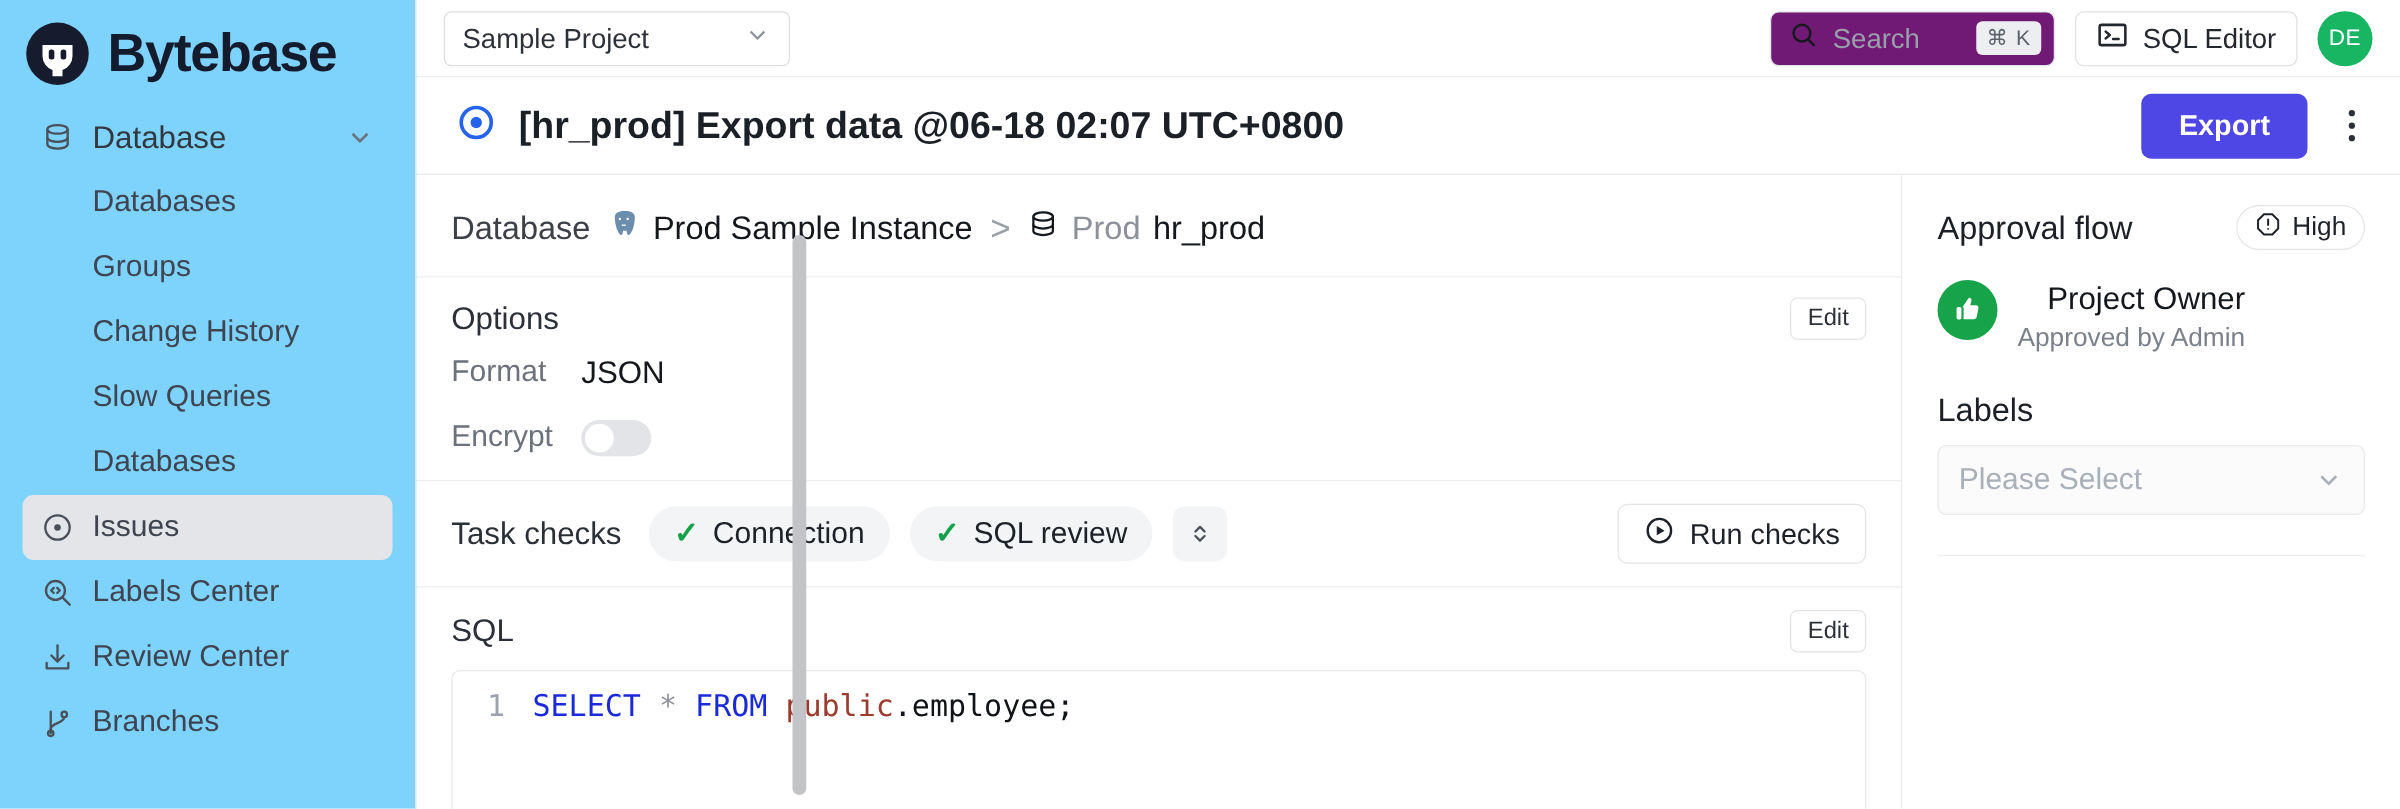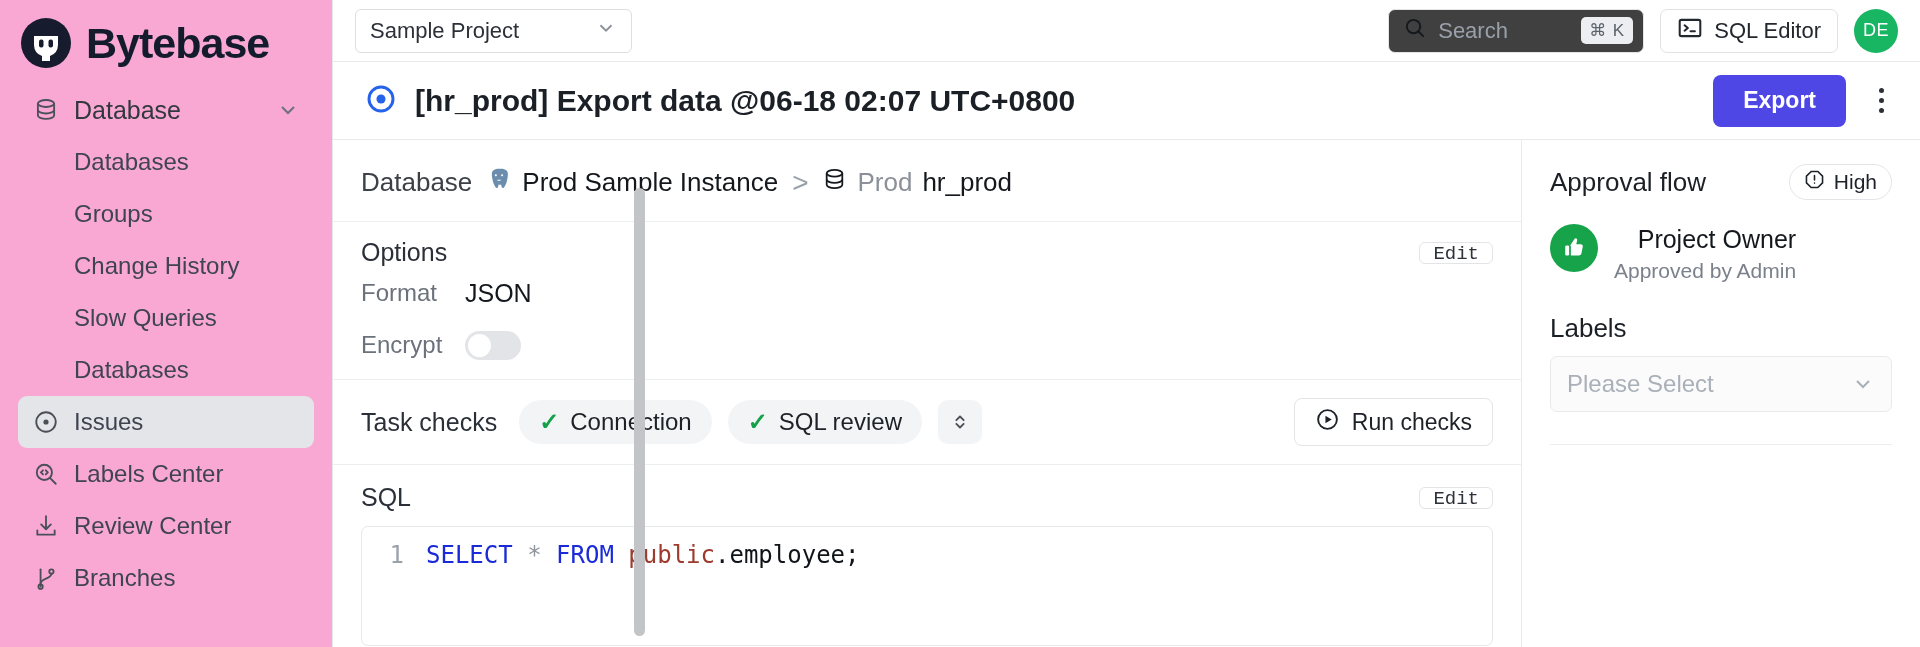"Bytebase" .sidebar { background: #f9a8d4 -> #7dd3fc }
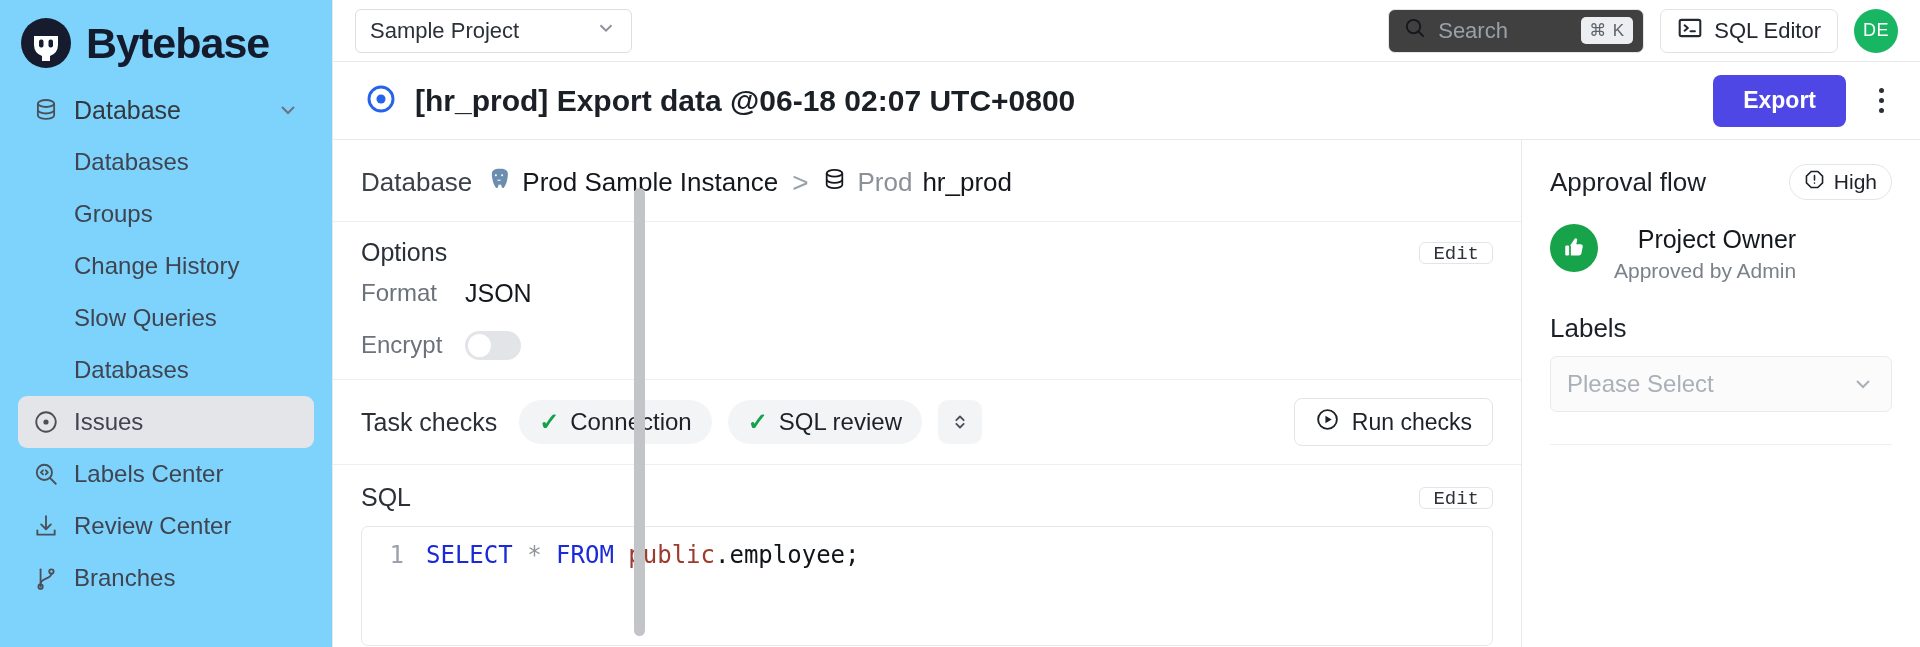"Search" .search-box { background: #404040 -> #701a75; width: 256px -> 228px }
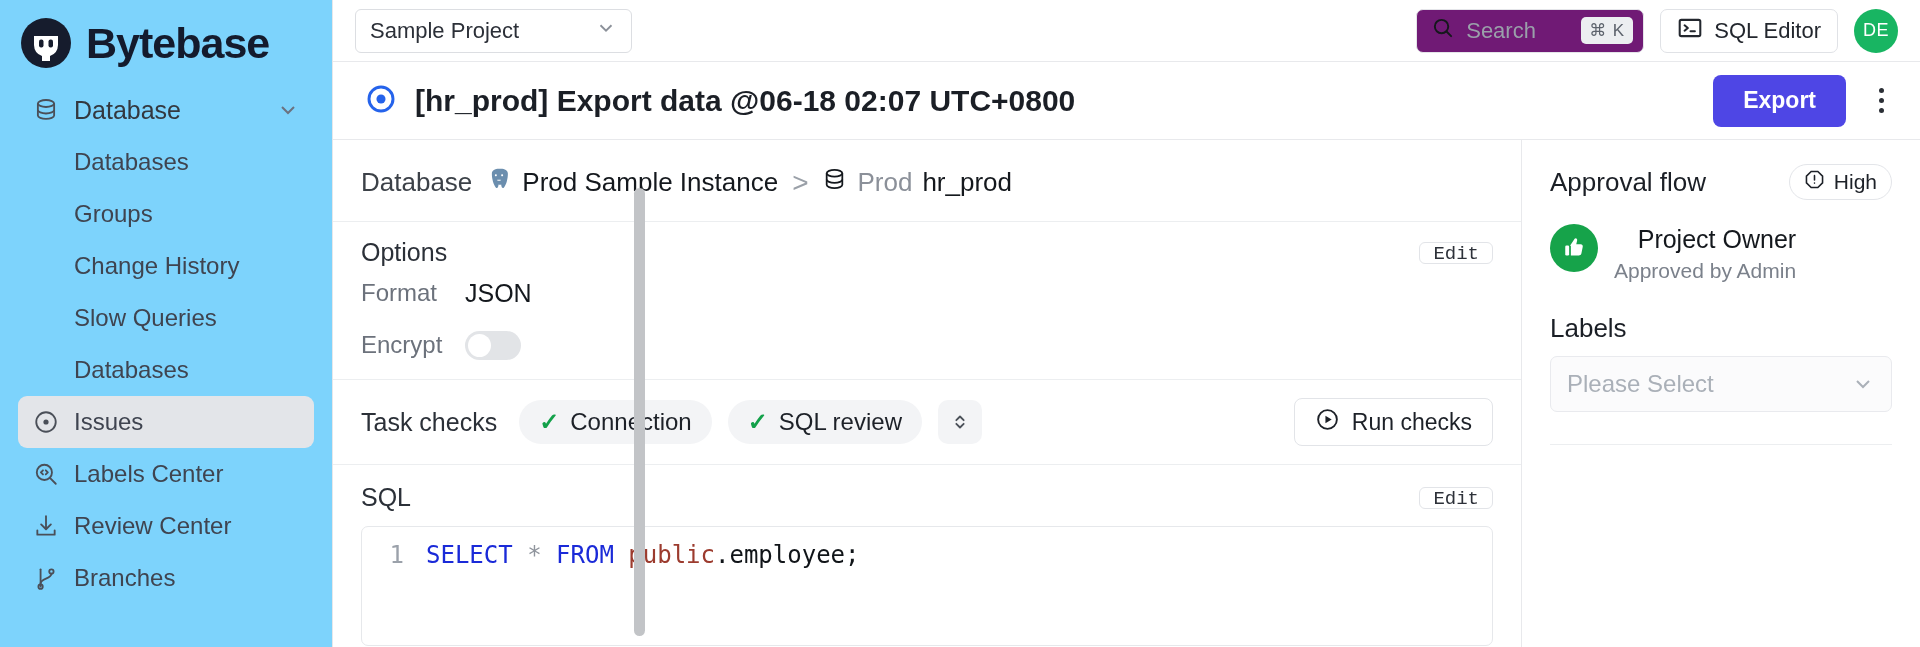"Edit" .edit-btn { font-family: Liberation Mono, monospace -> none; height: 22px -> 34px }
